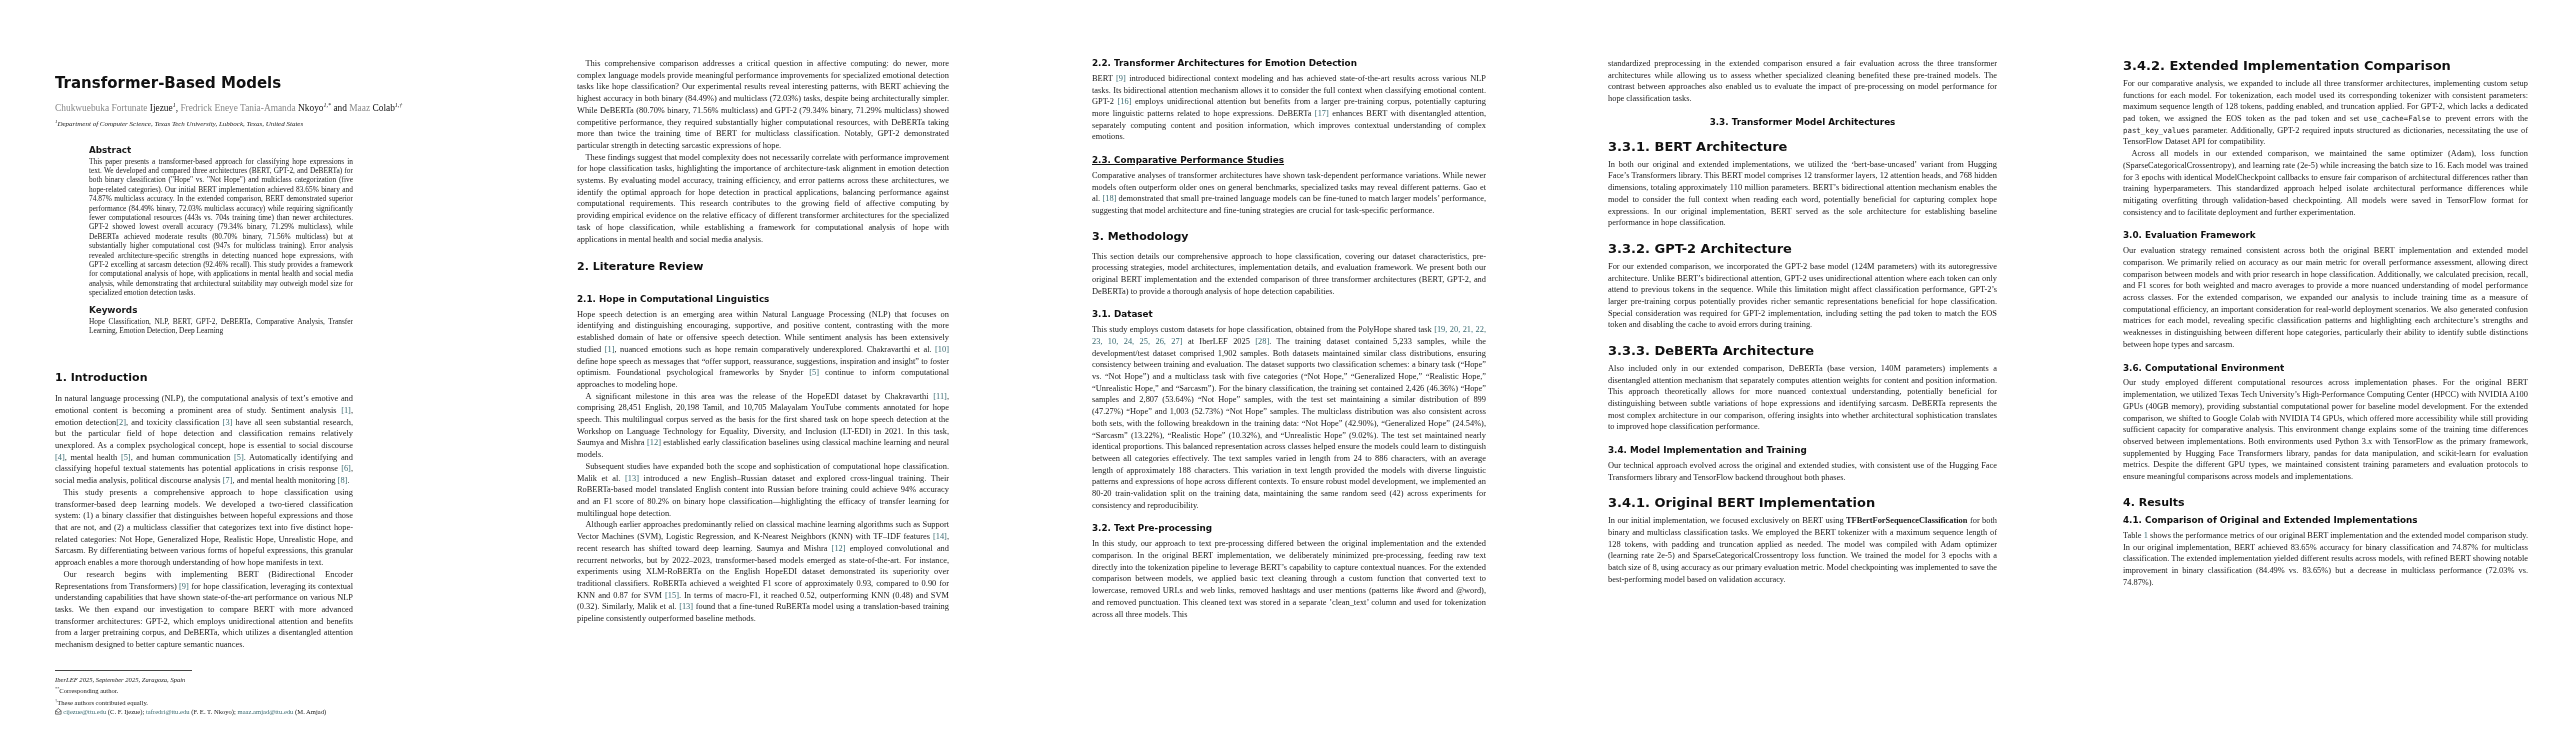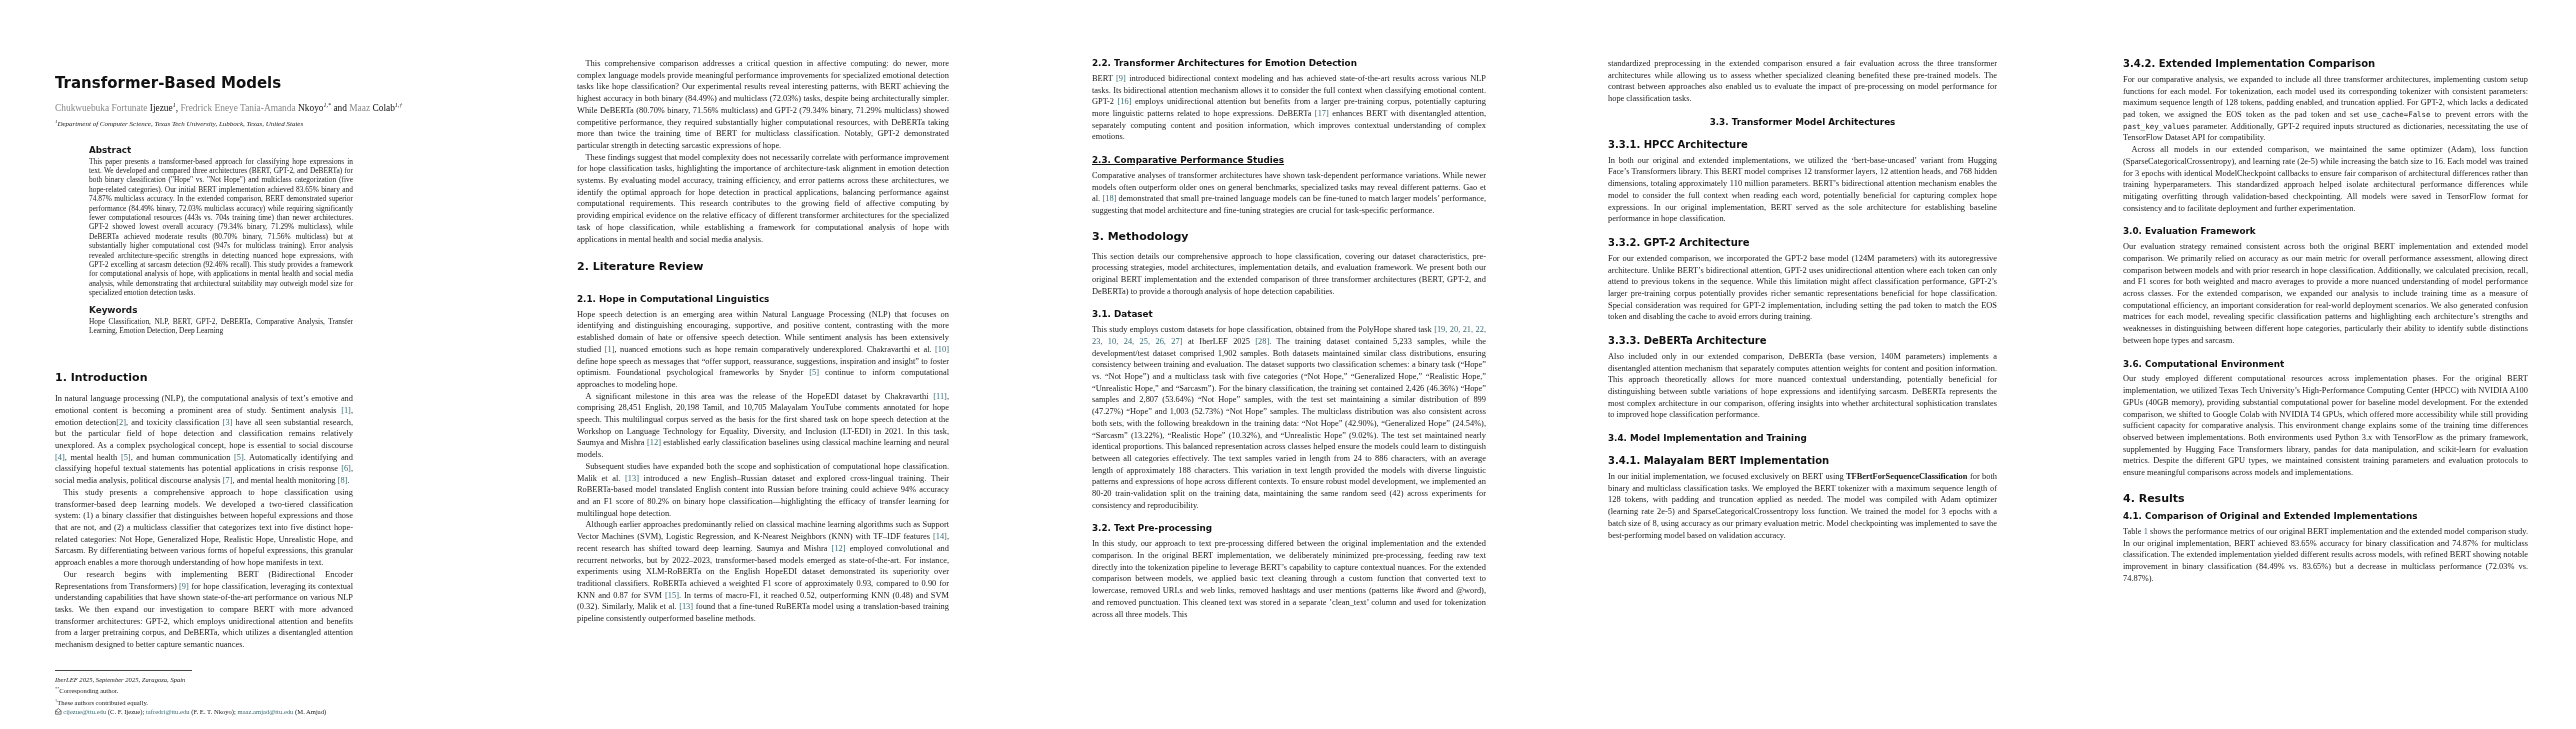"3.4.2. Extended Implementation" h4 { font-size: 10px -> 13px }
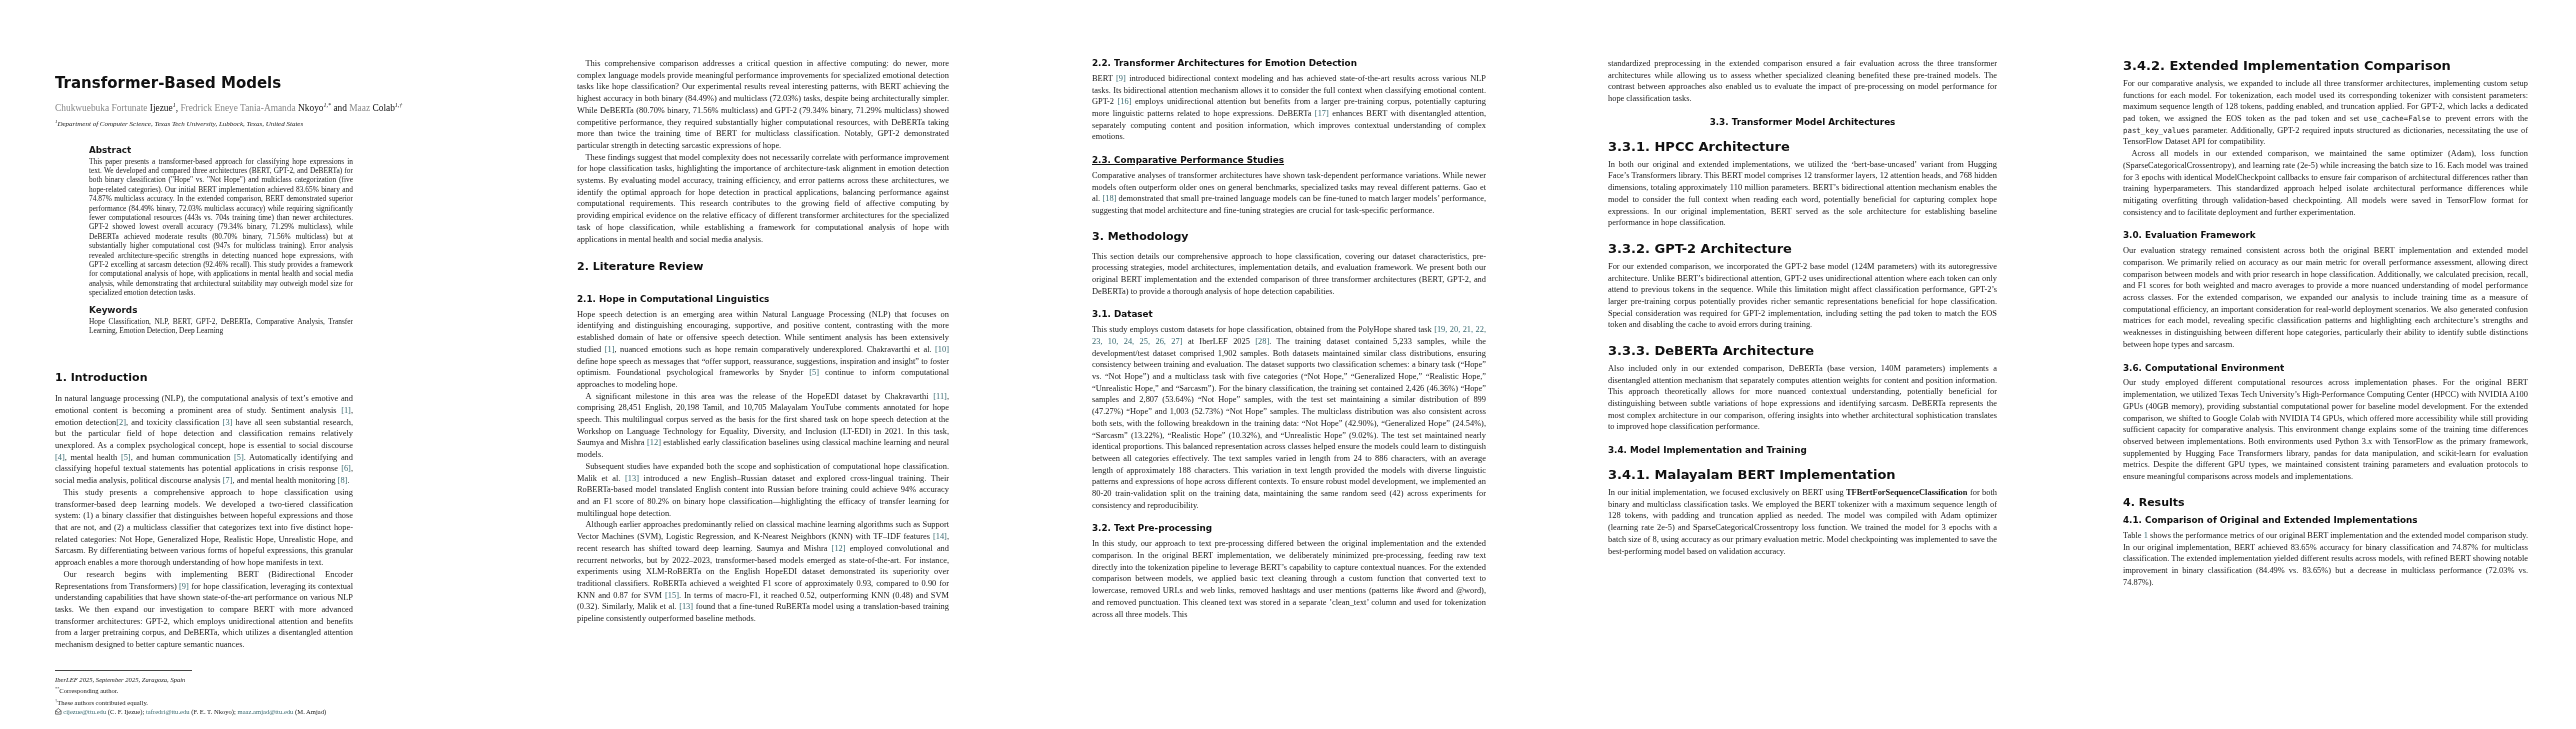"3.3.1. HPCC Architecture" h4.mt20 { text: HPCC -> BERT }
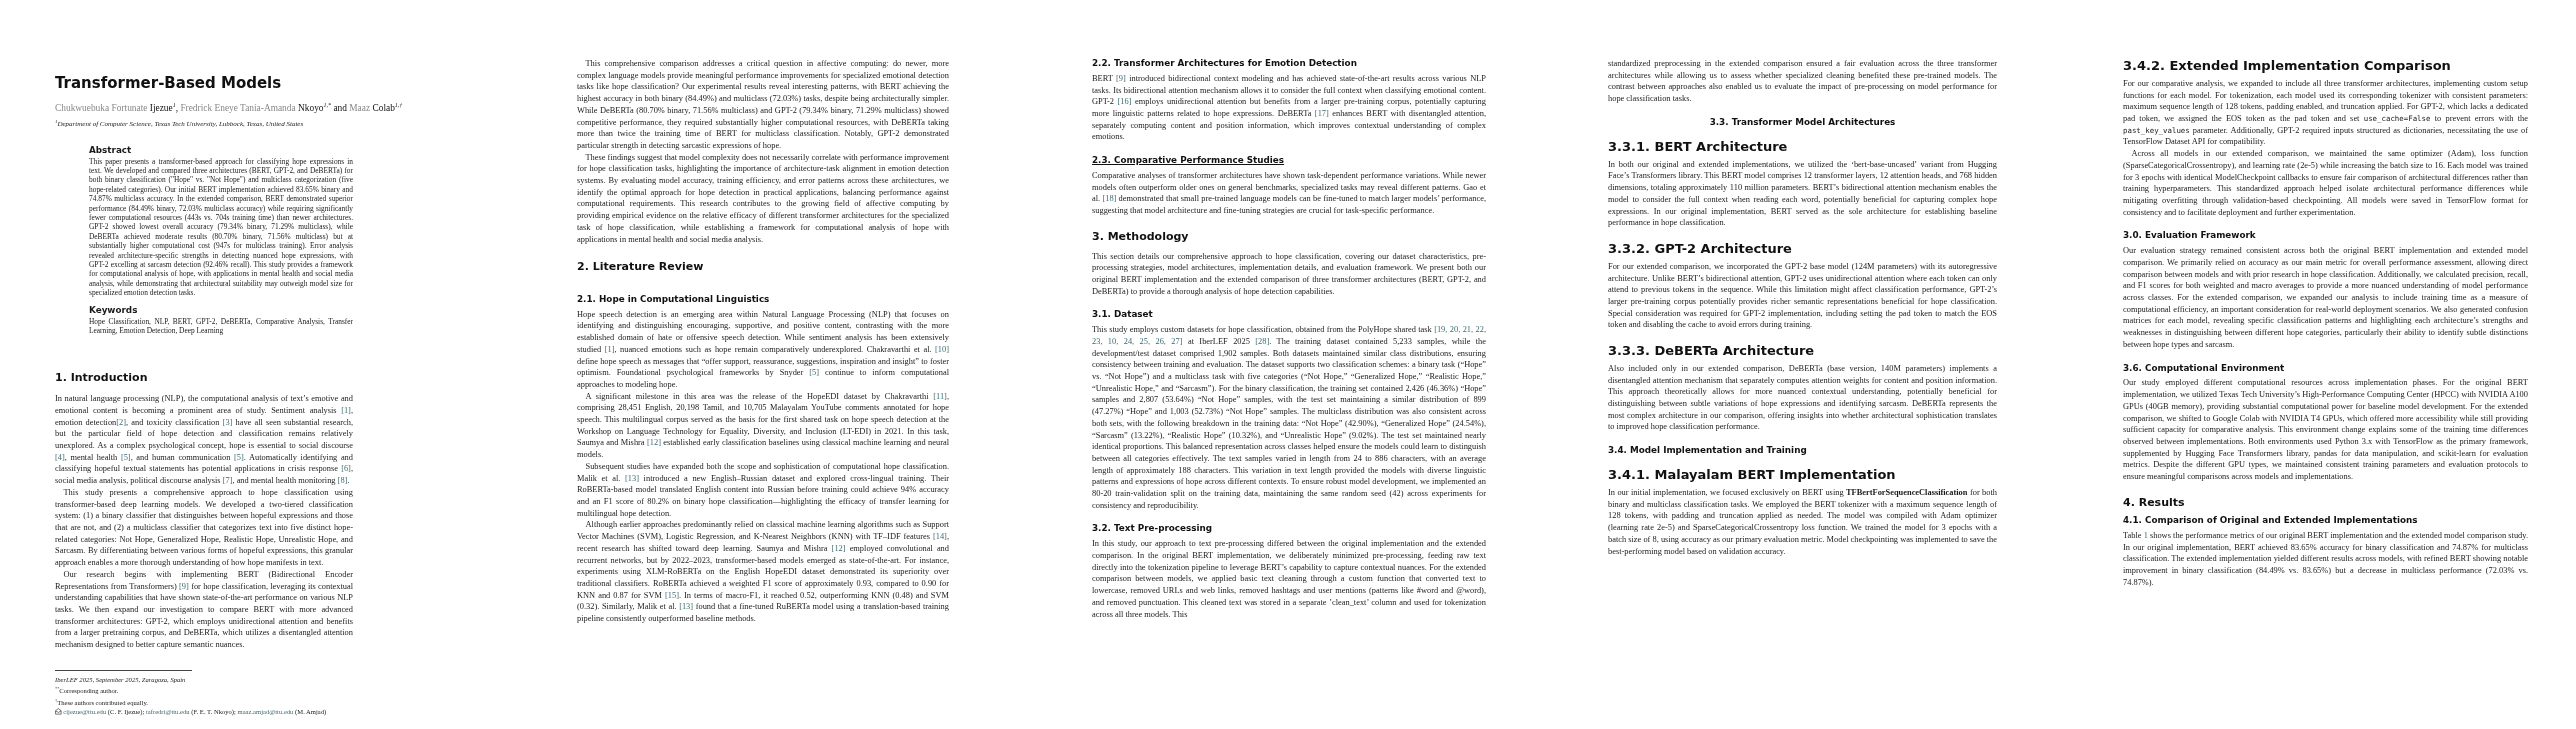"Our technical approach evolved across" p.body { html: none -> <p>Our technical approach evolved across the original and extended studies, with consistent use of the Hugging Face Transformers library and TensorFlow backend throughout both phases.</p> }
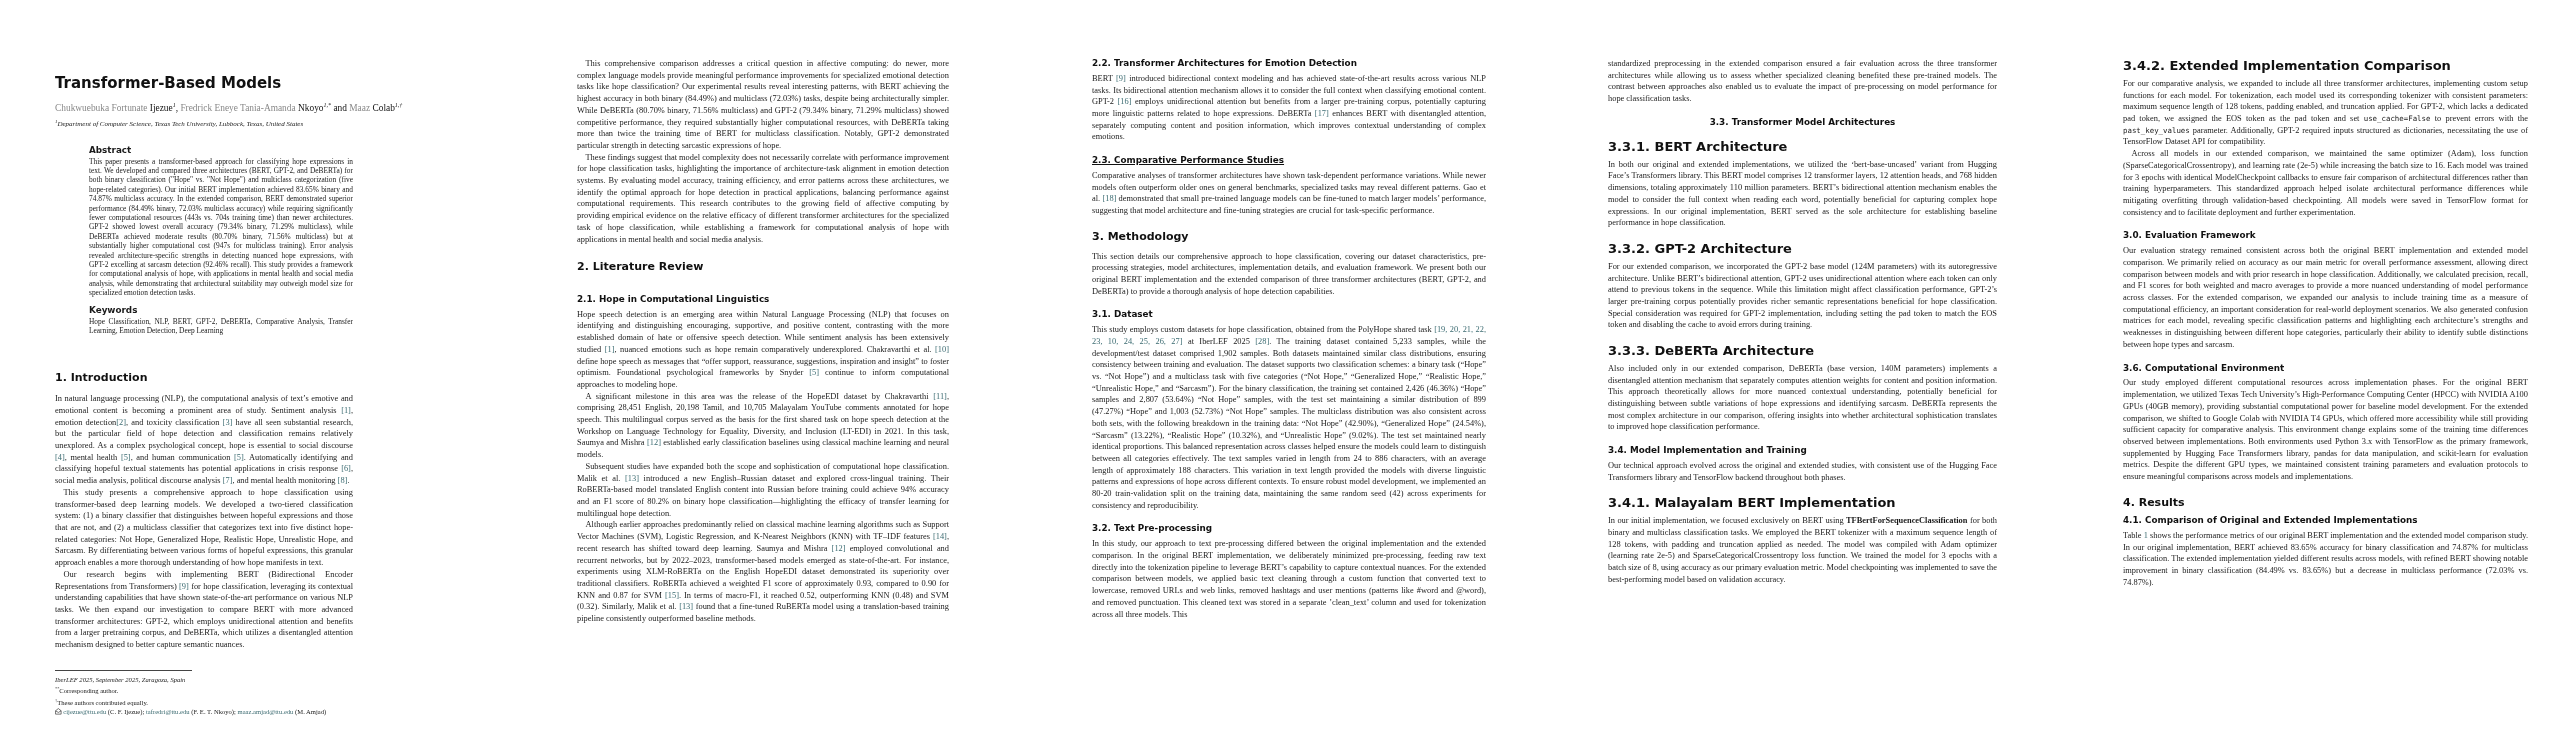"3.4.1. Malayalam BERT Implementation" h4.mt20 { text: Malayalam -> Original }
